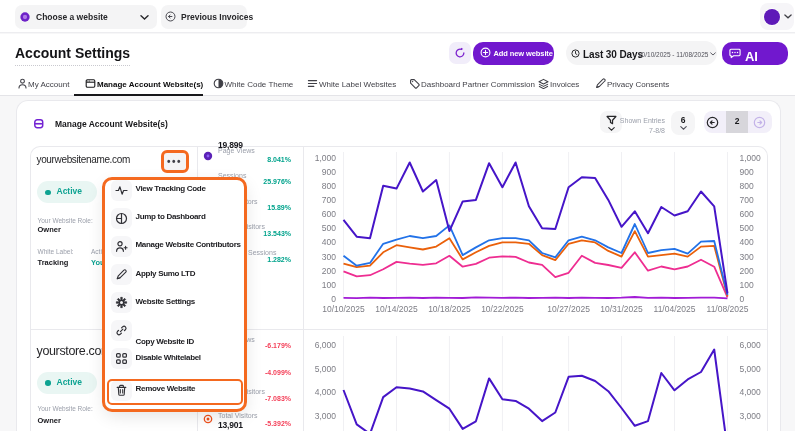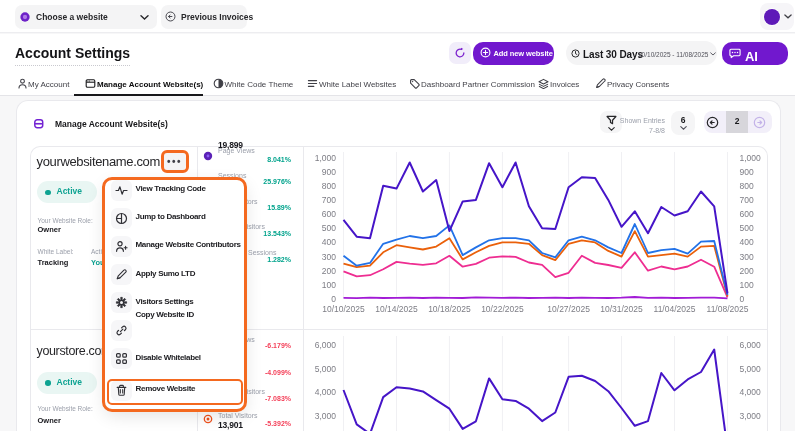"yourwebsitename.com" div.abs { font-size: 13px -> 10px }
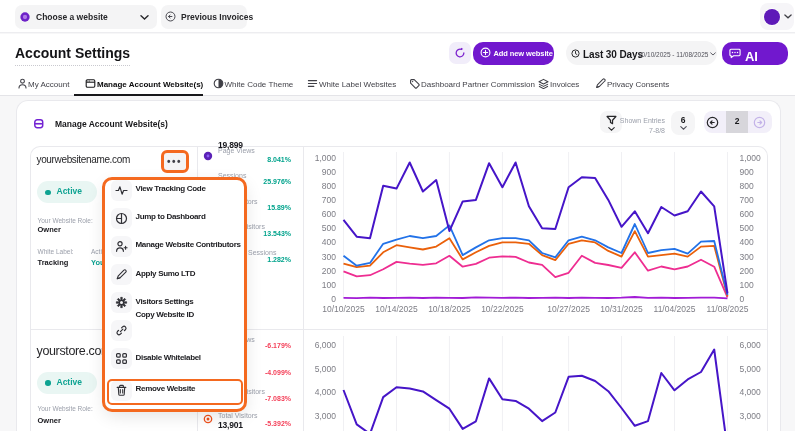"Visitors Settings" div.abs { text: Visitors -> Website }
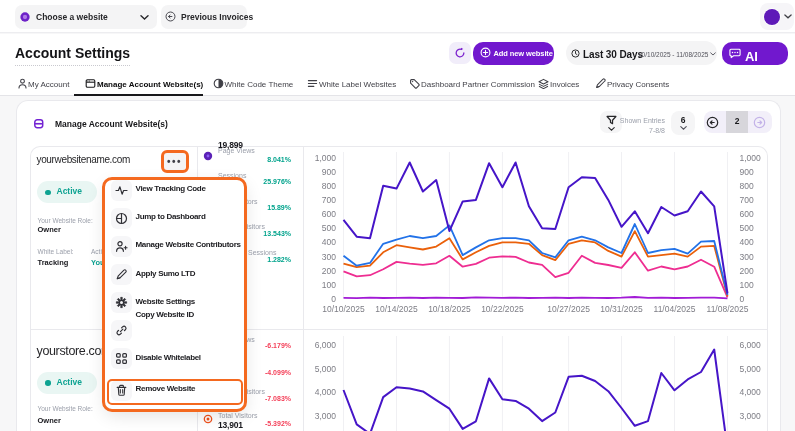"Copy Website ID" div.abs { top: 310px -> 337px }
